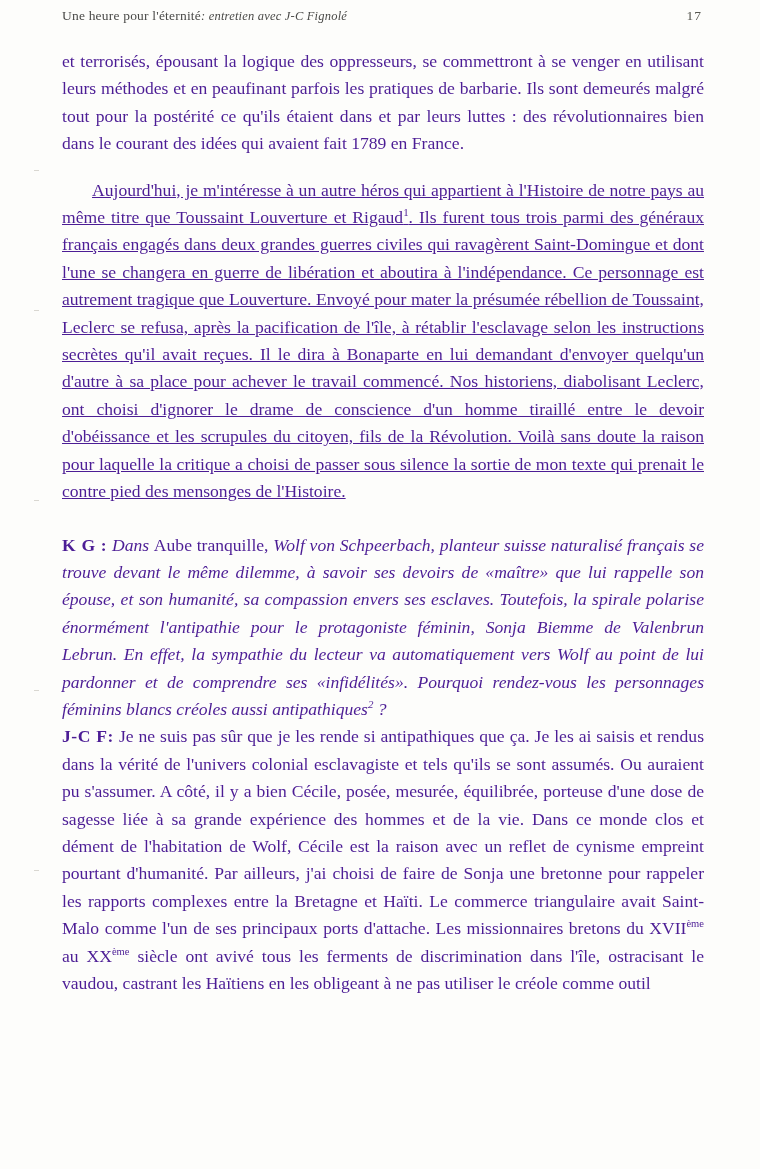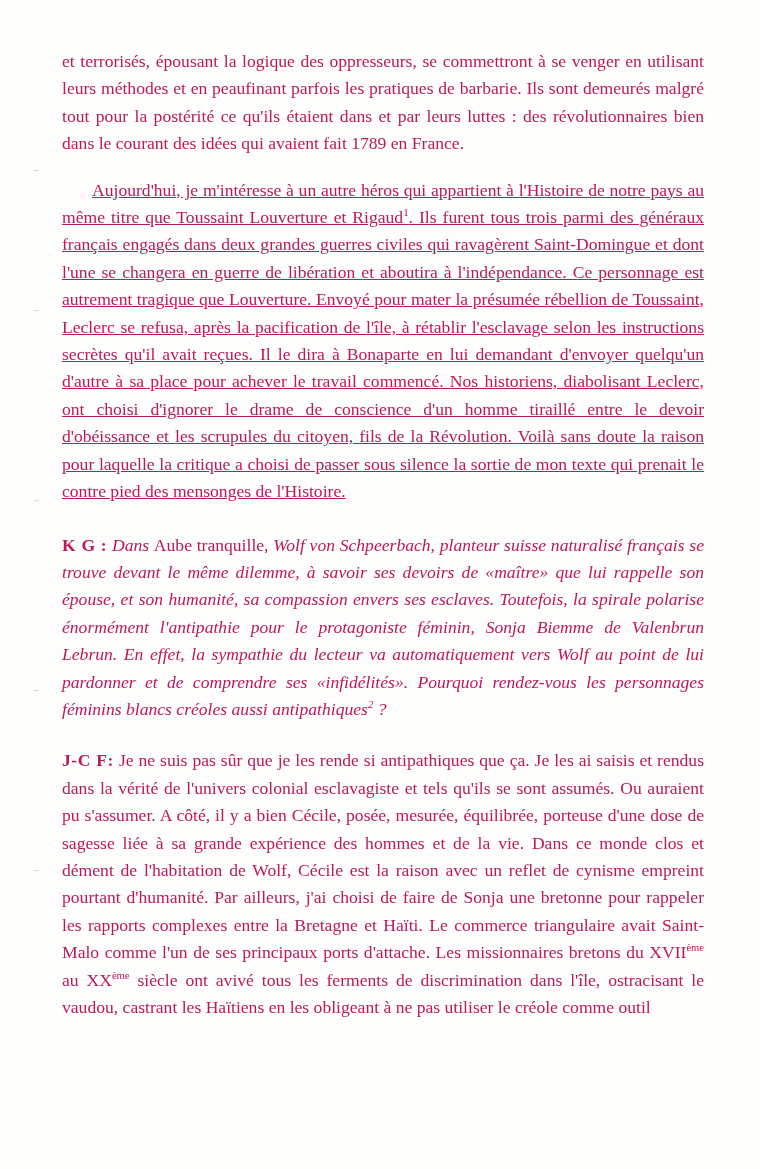"Une heure pour l'éternité: entretien" div.running-head { html: none -> <div> <div> <span>Une heure pour l'éternité</span><span>: entretien avec J-C Fignolé</span> </div> <div>17</div> </div> }
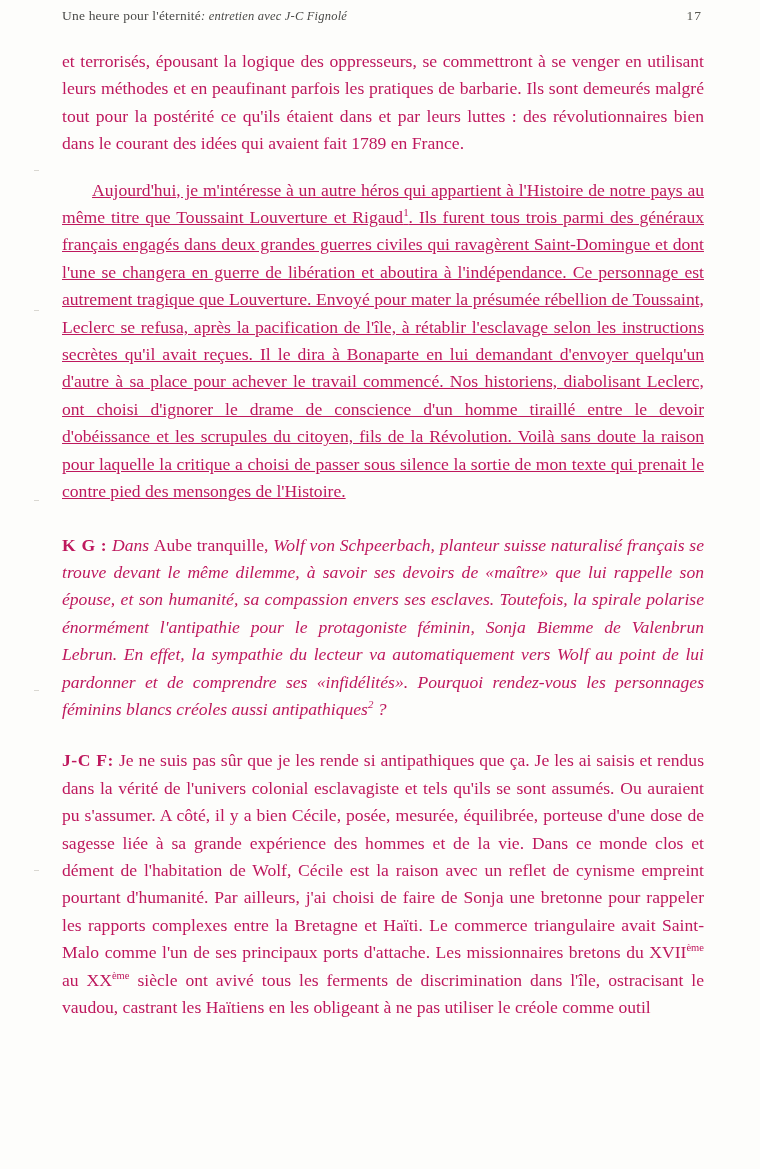"et terrorisés, épousant la logique" p { color: #be185d -> #4c1d95 }
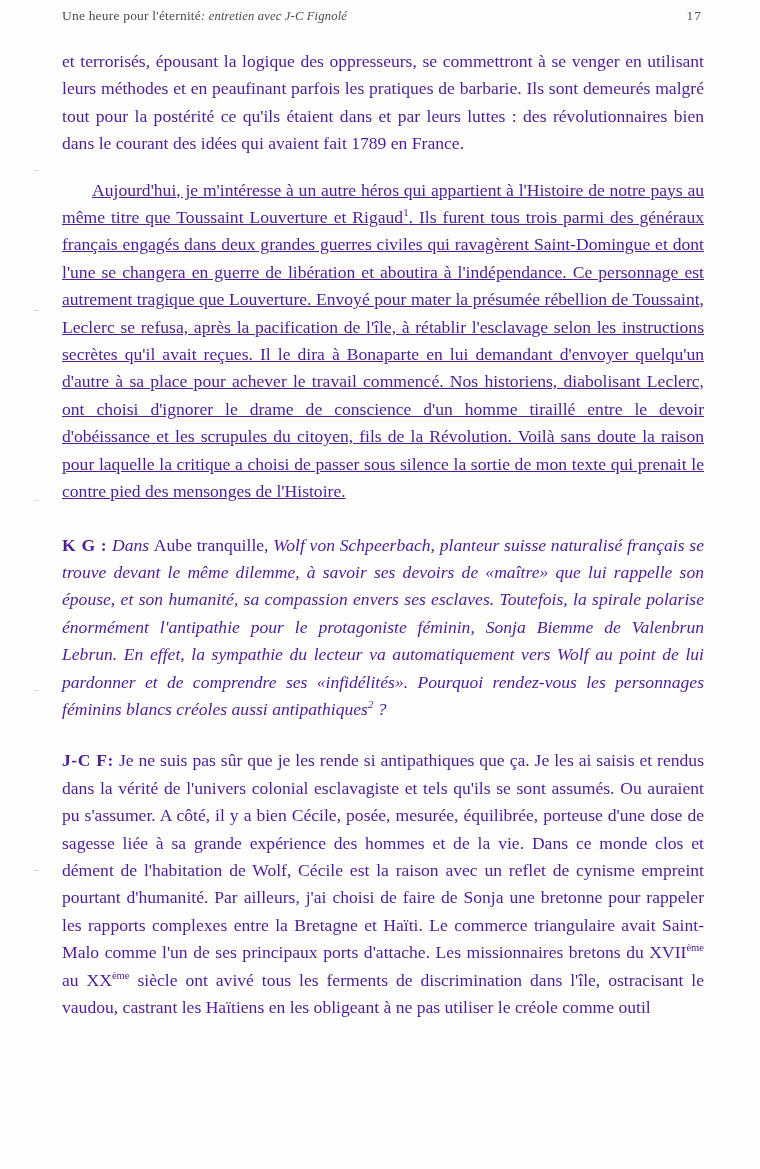"J-C F: Je ne suis" .answer-block { margin-top: 24px -> none }
